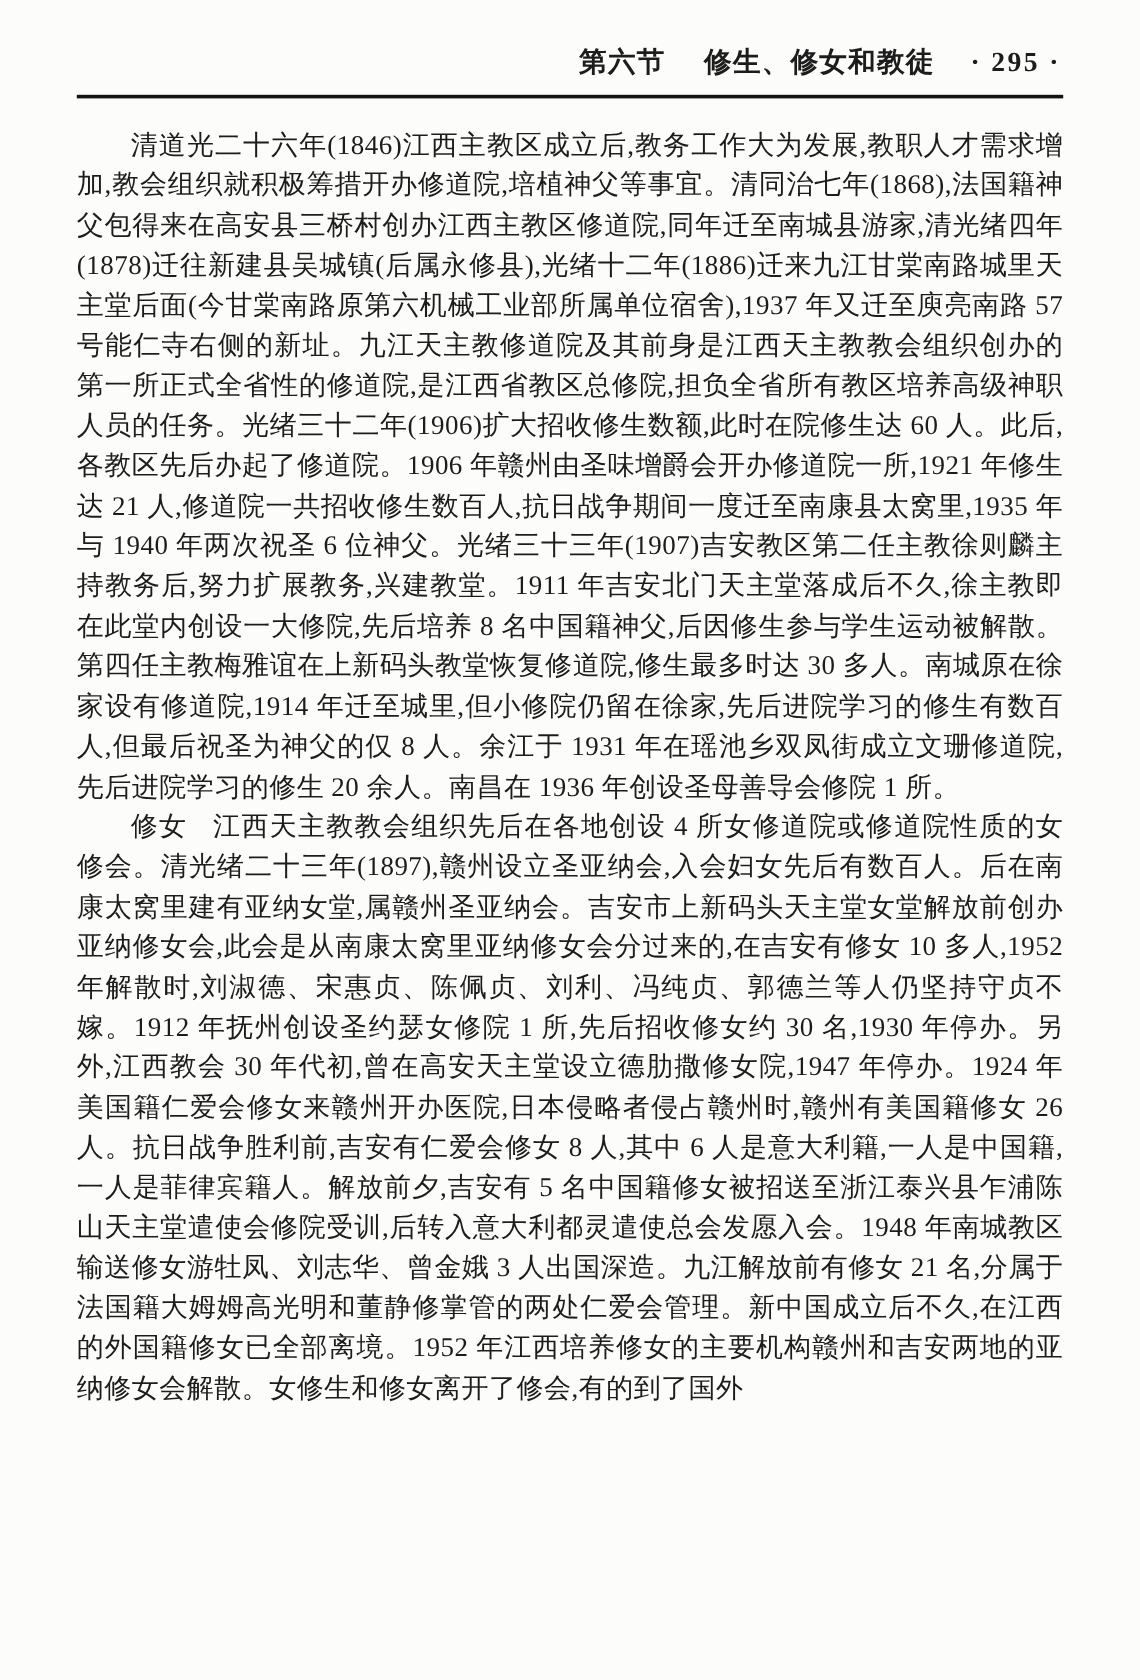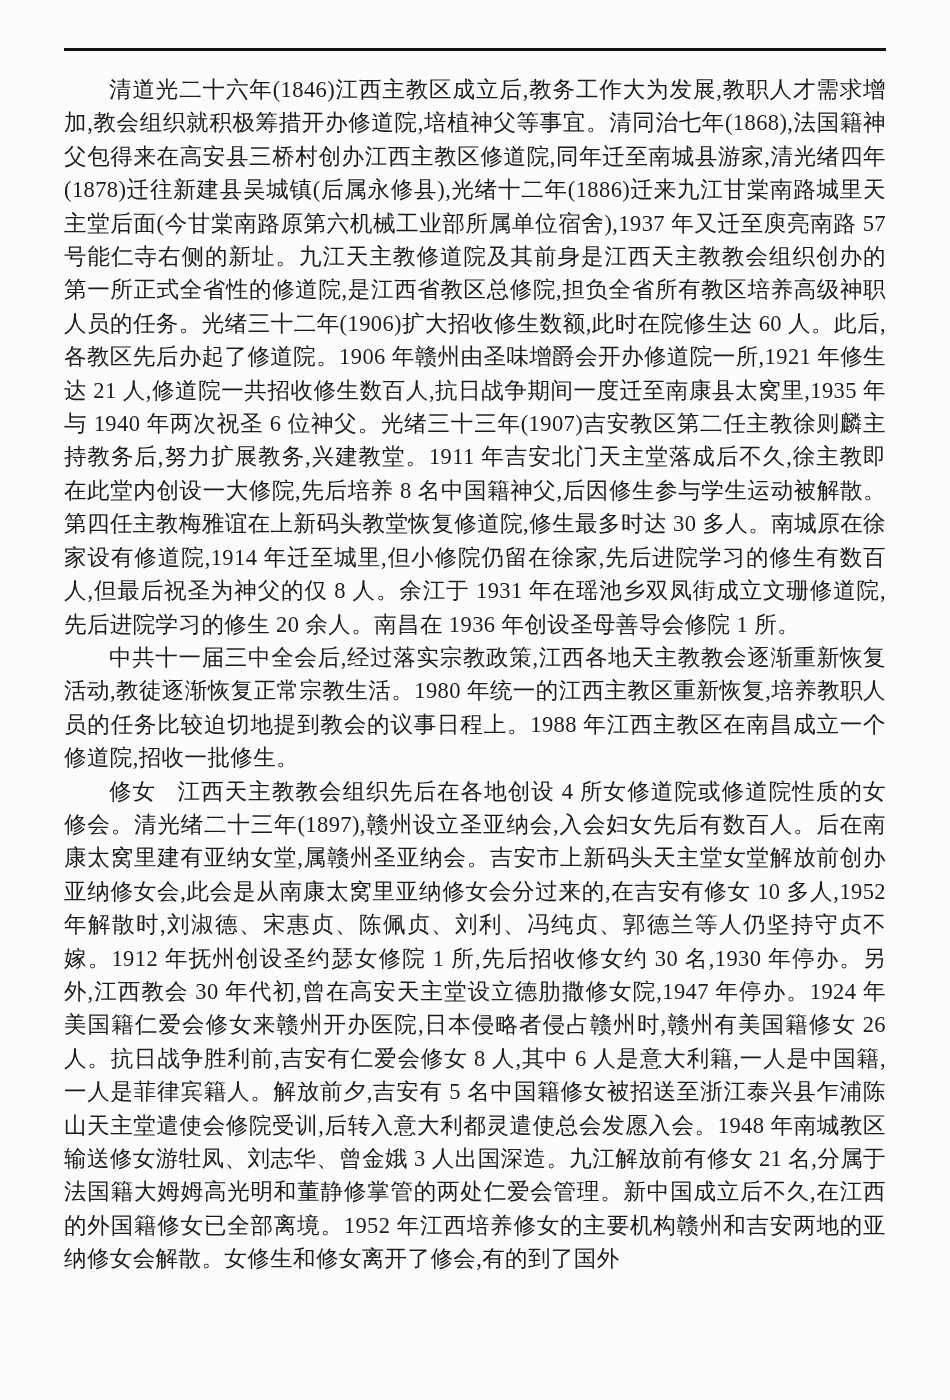"第六节" div.running-head { html: none -> <div> <span>第六节</span> <span>修生、修女和教徒</span> <span>· 295 ·</span> </div> }
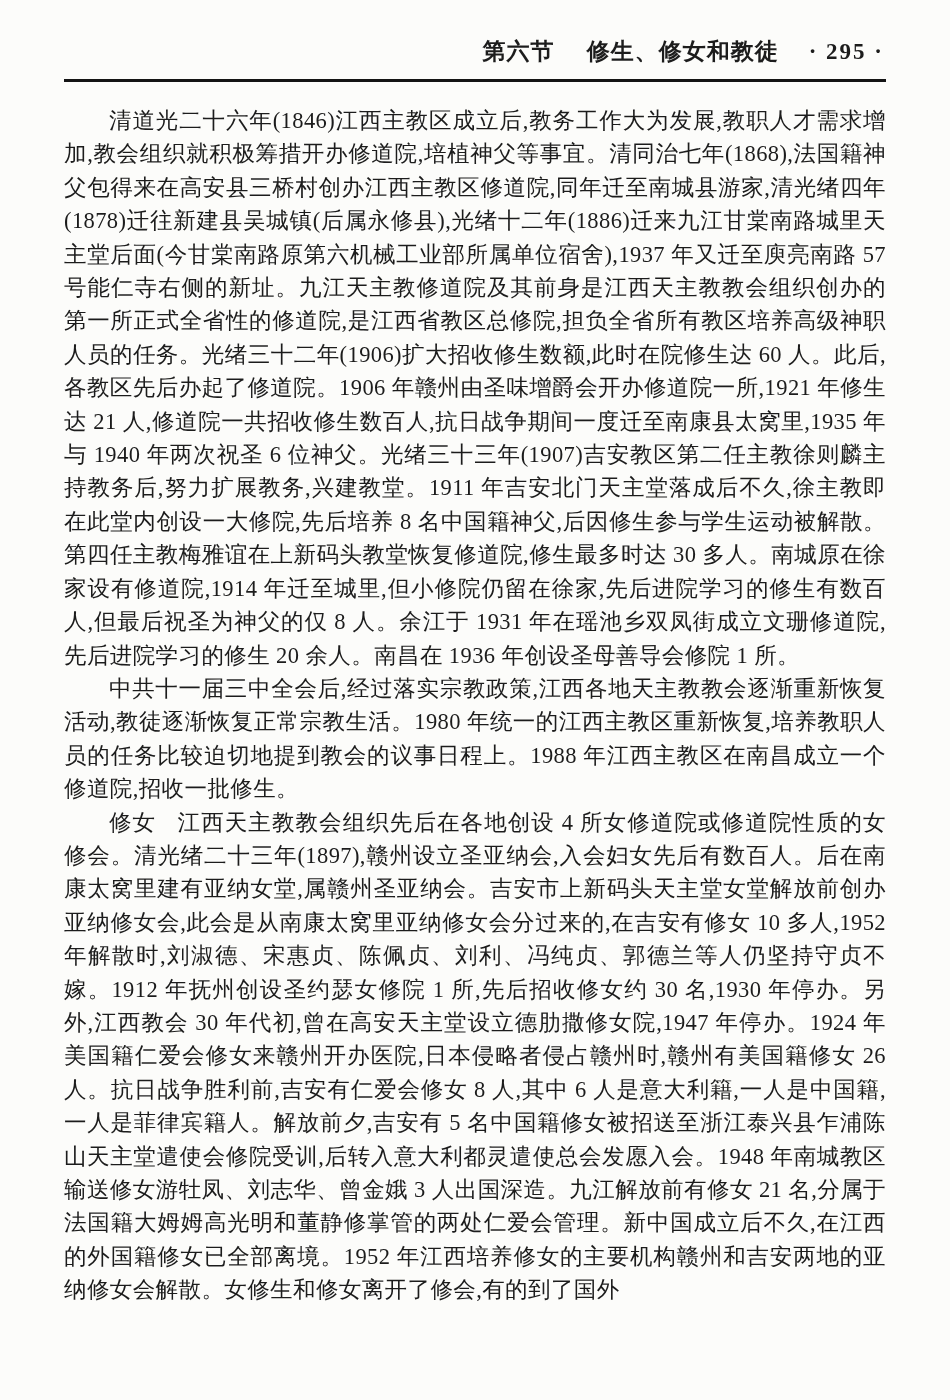"中共十一届三中全会后,经过落实宗教政策,江西各地天主教教会逐渐重新恢复活动,教徒" p { html: <p> <span></span><span>中共十一届三中全会后,经过落实宗教政策,江西各地天主教教会逐渐重新恢复活动,教徒逐渐恢复正常宗教生活。1980 年统一的江西主教区重新恢复,培养教职人员的任务比较迫切地提到教会的议事日程上。1988 年江西主教区在南昌成立一个修道院,招收一批修生。</span> </p> -> none }
